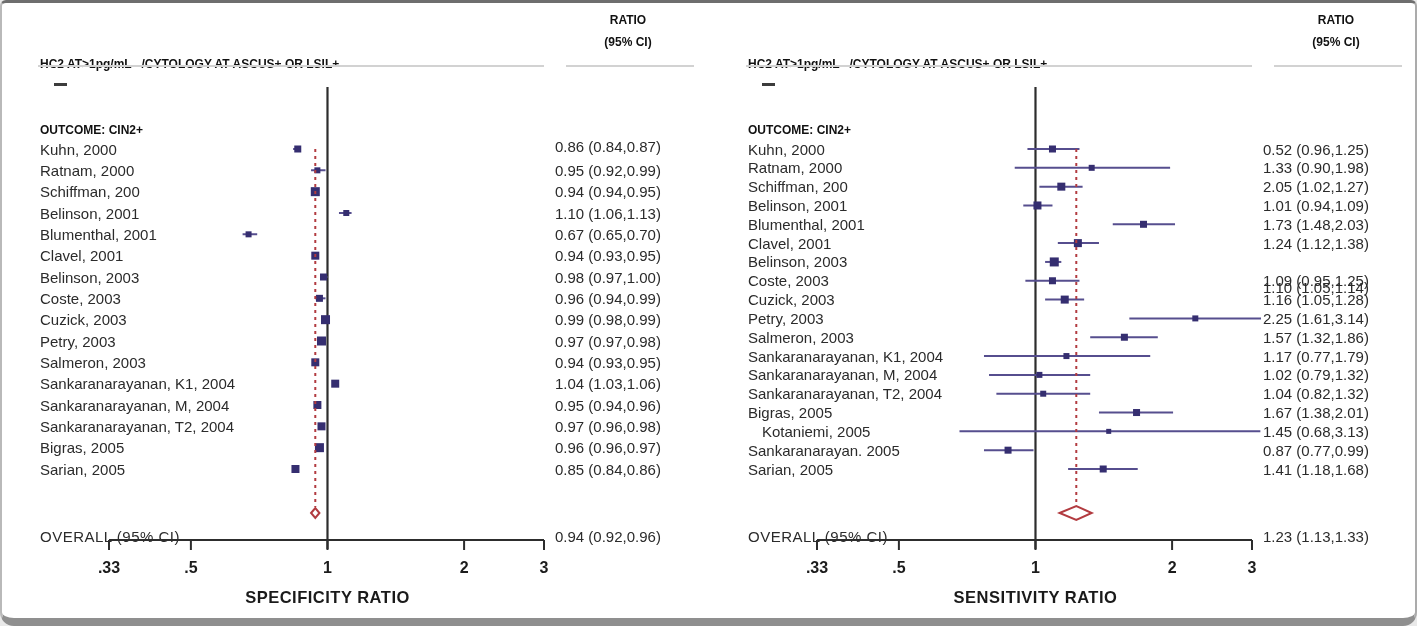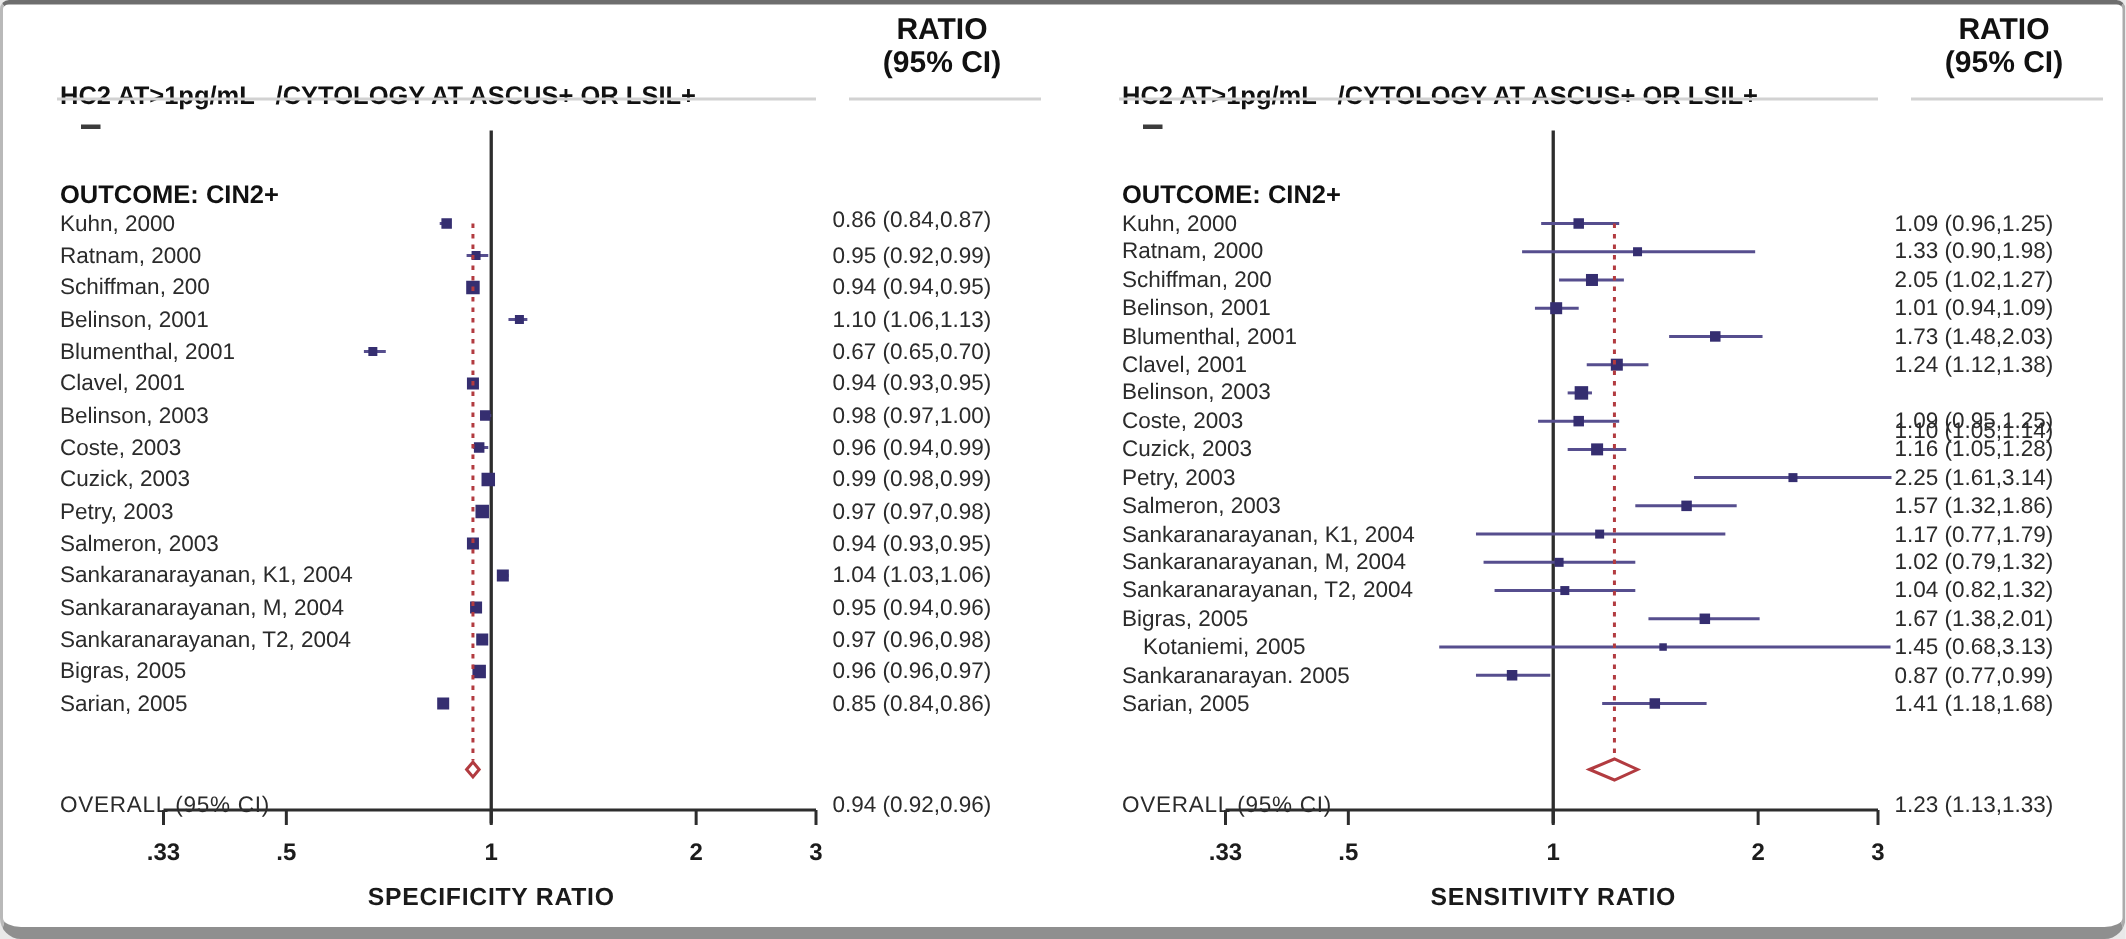"RATIO" .ratio-head { font-size: 20px -> 12px }
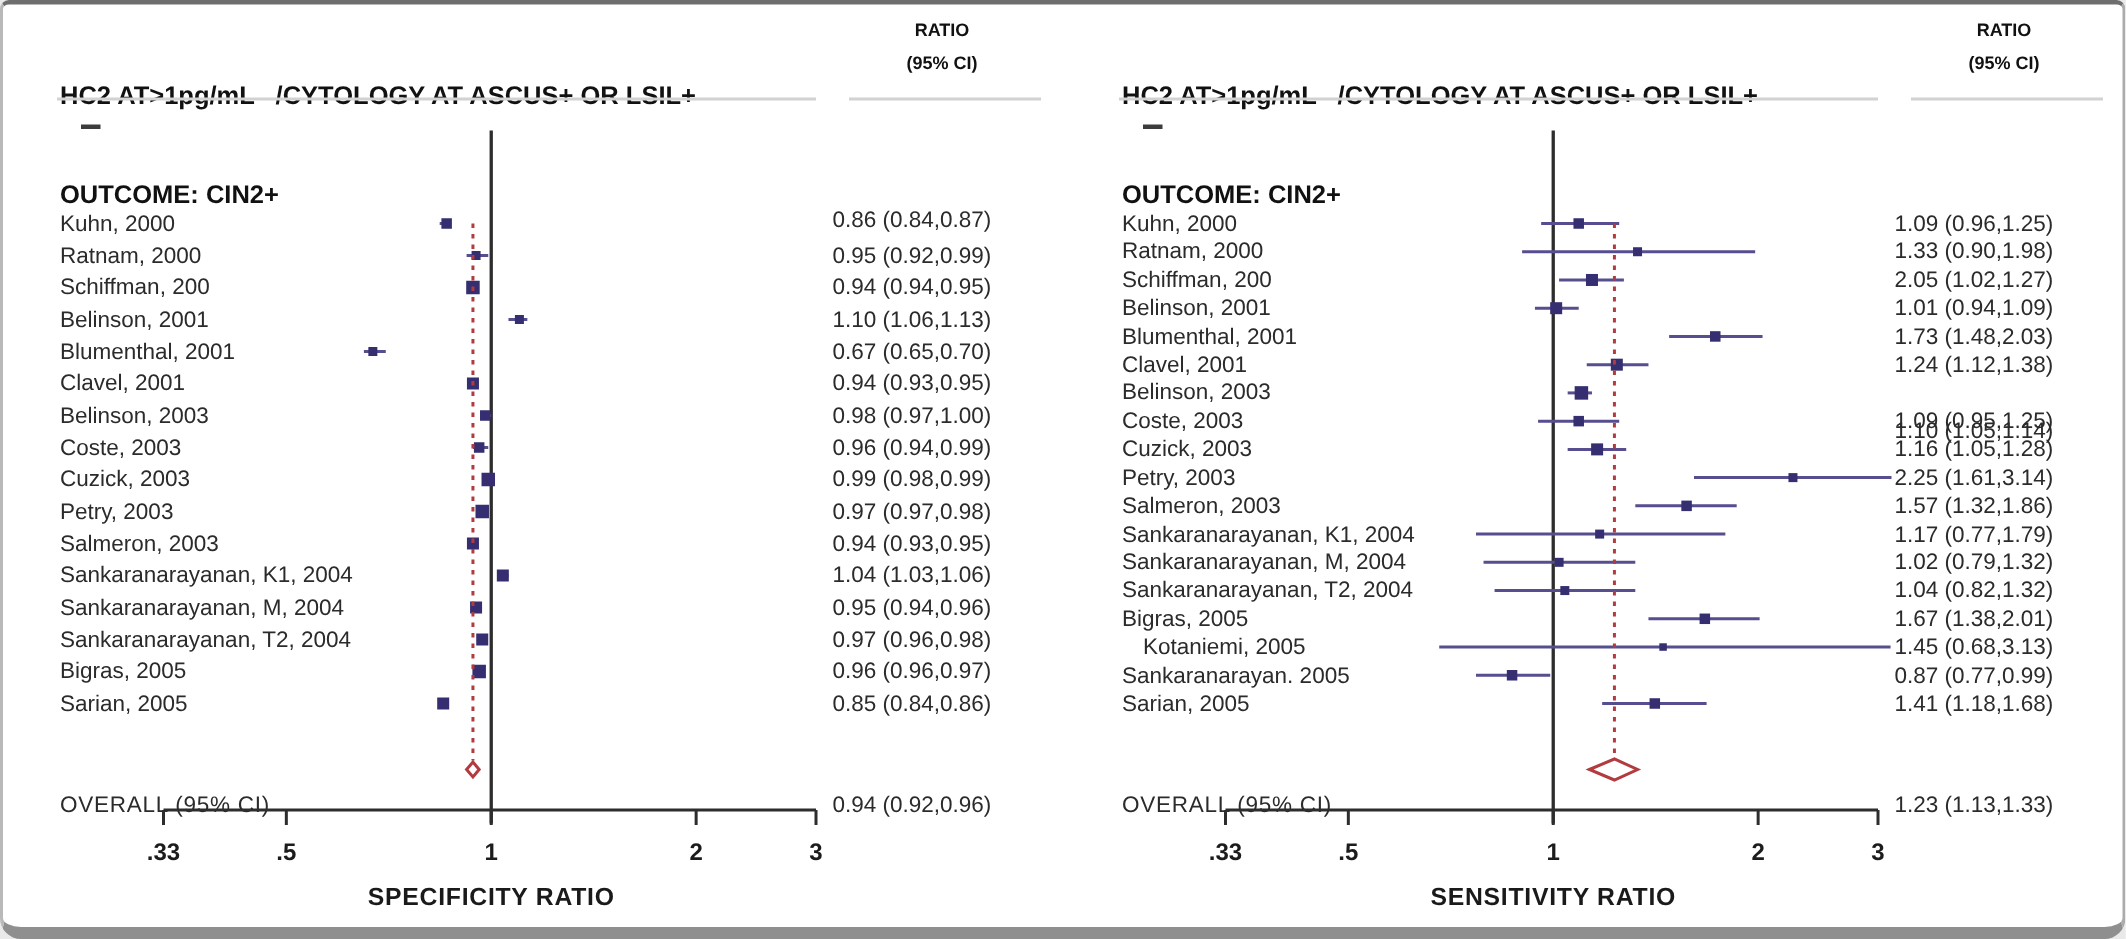"HC2 AT>1pg/mL /CYTOLOGY AT ASCUS+" .panel-title { font-size: 17px -> 12px }
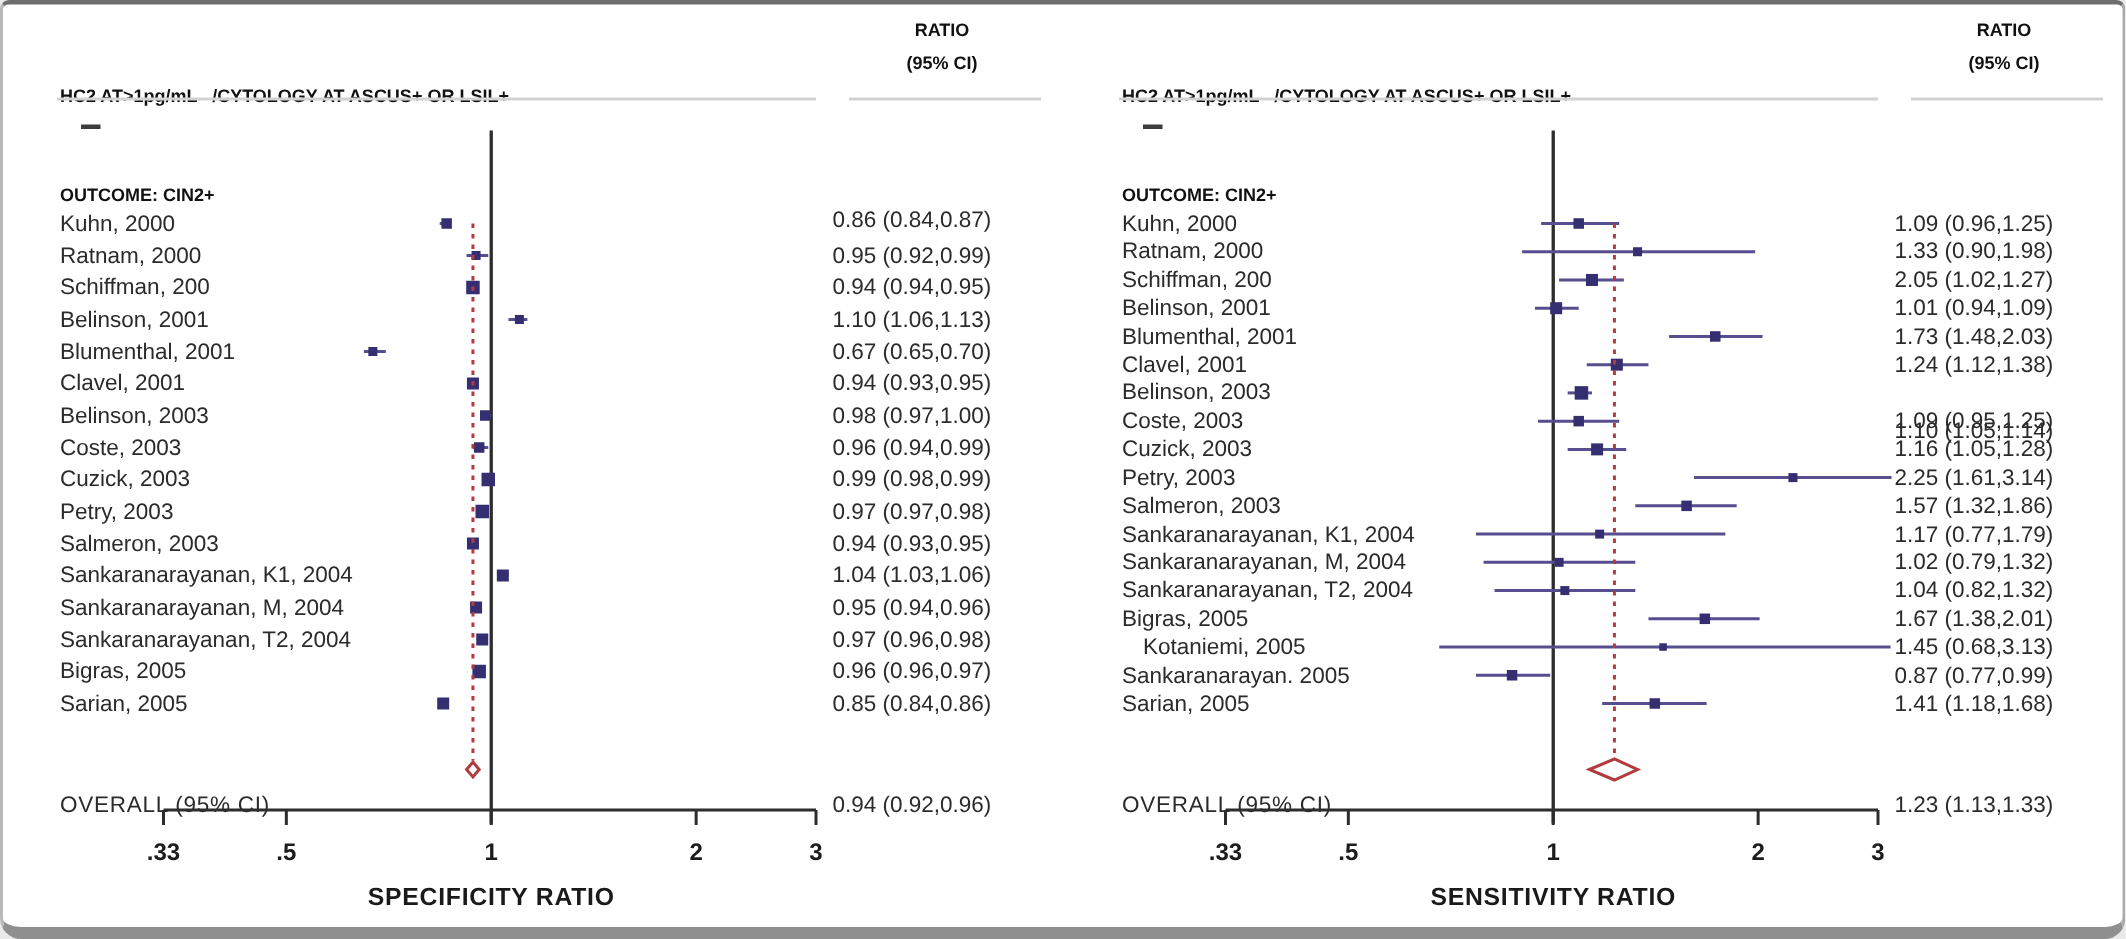"1.09 (0.96,1.25)" div.study-ratio { text: 1.09 -> 0.52 }
